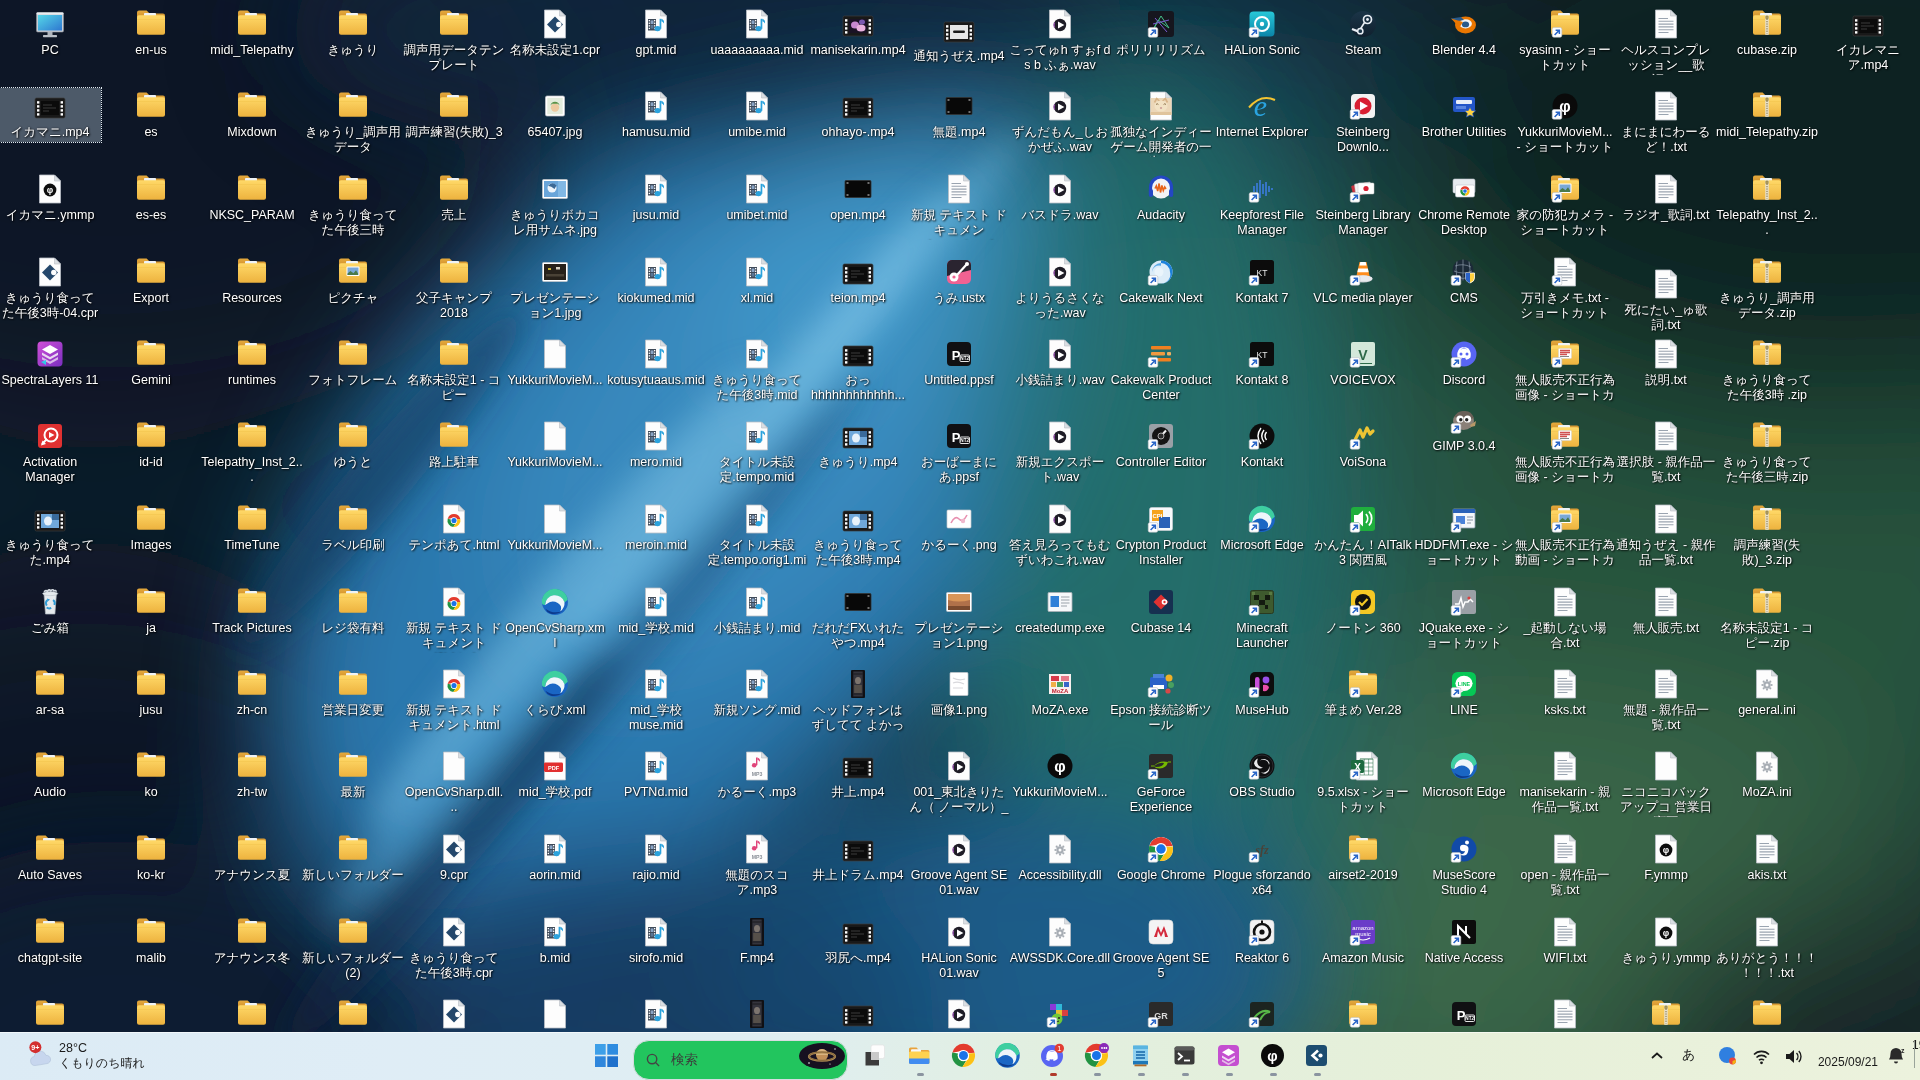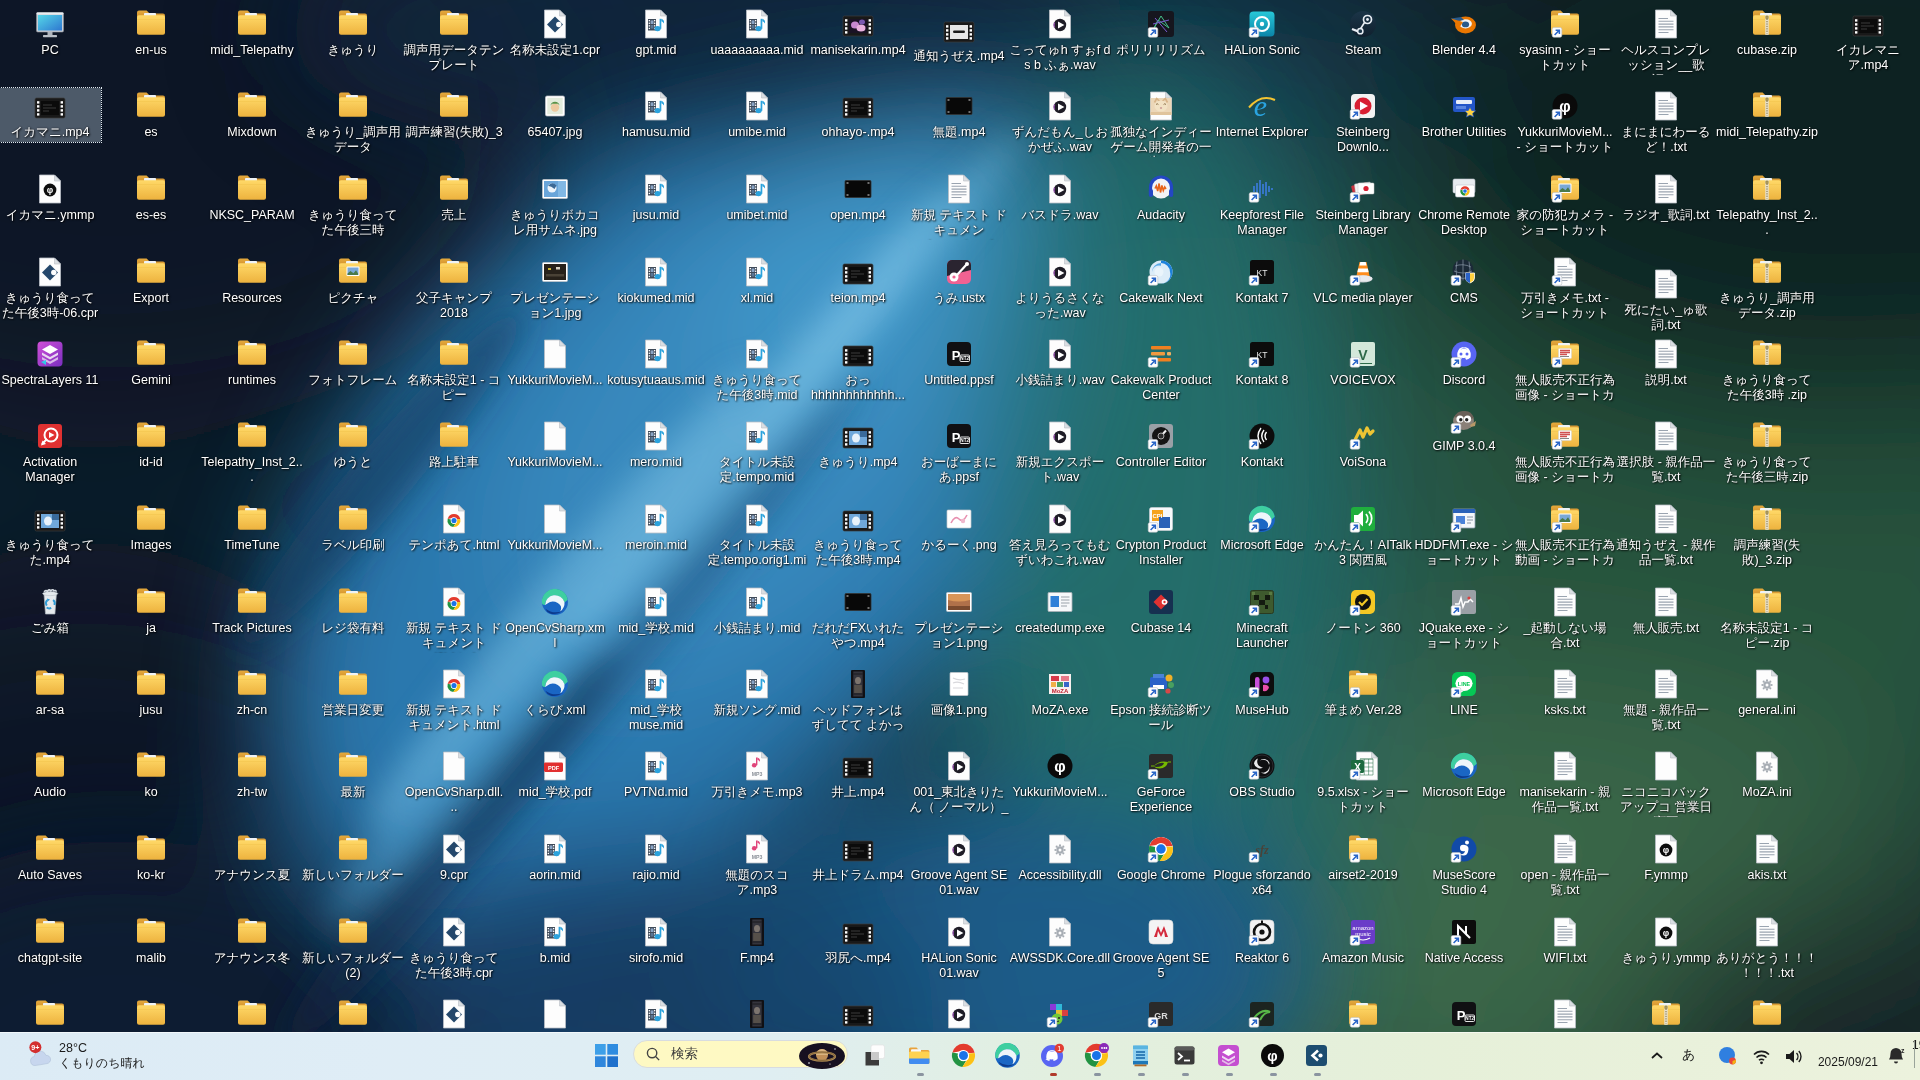"きゅうり食ってた午後3時-06.cpr" div.lb { text: -06.cpr -> -04.cpr }
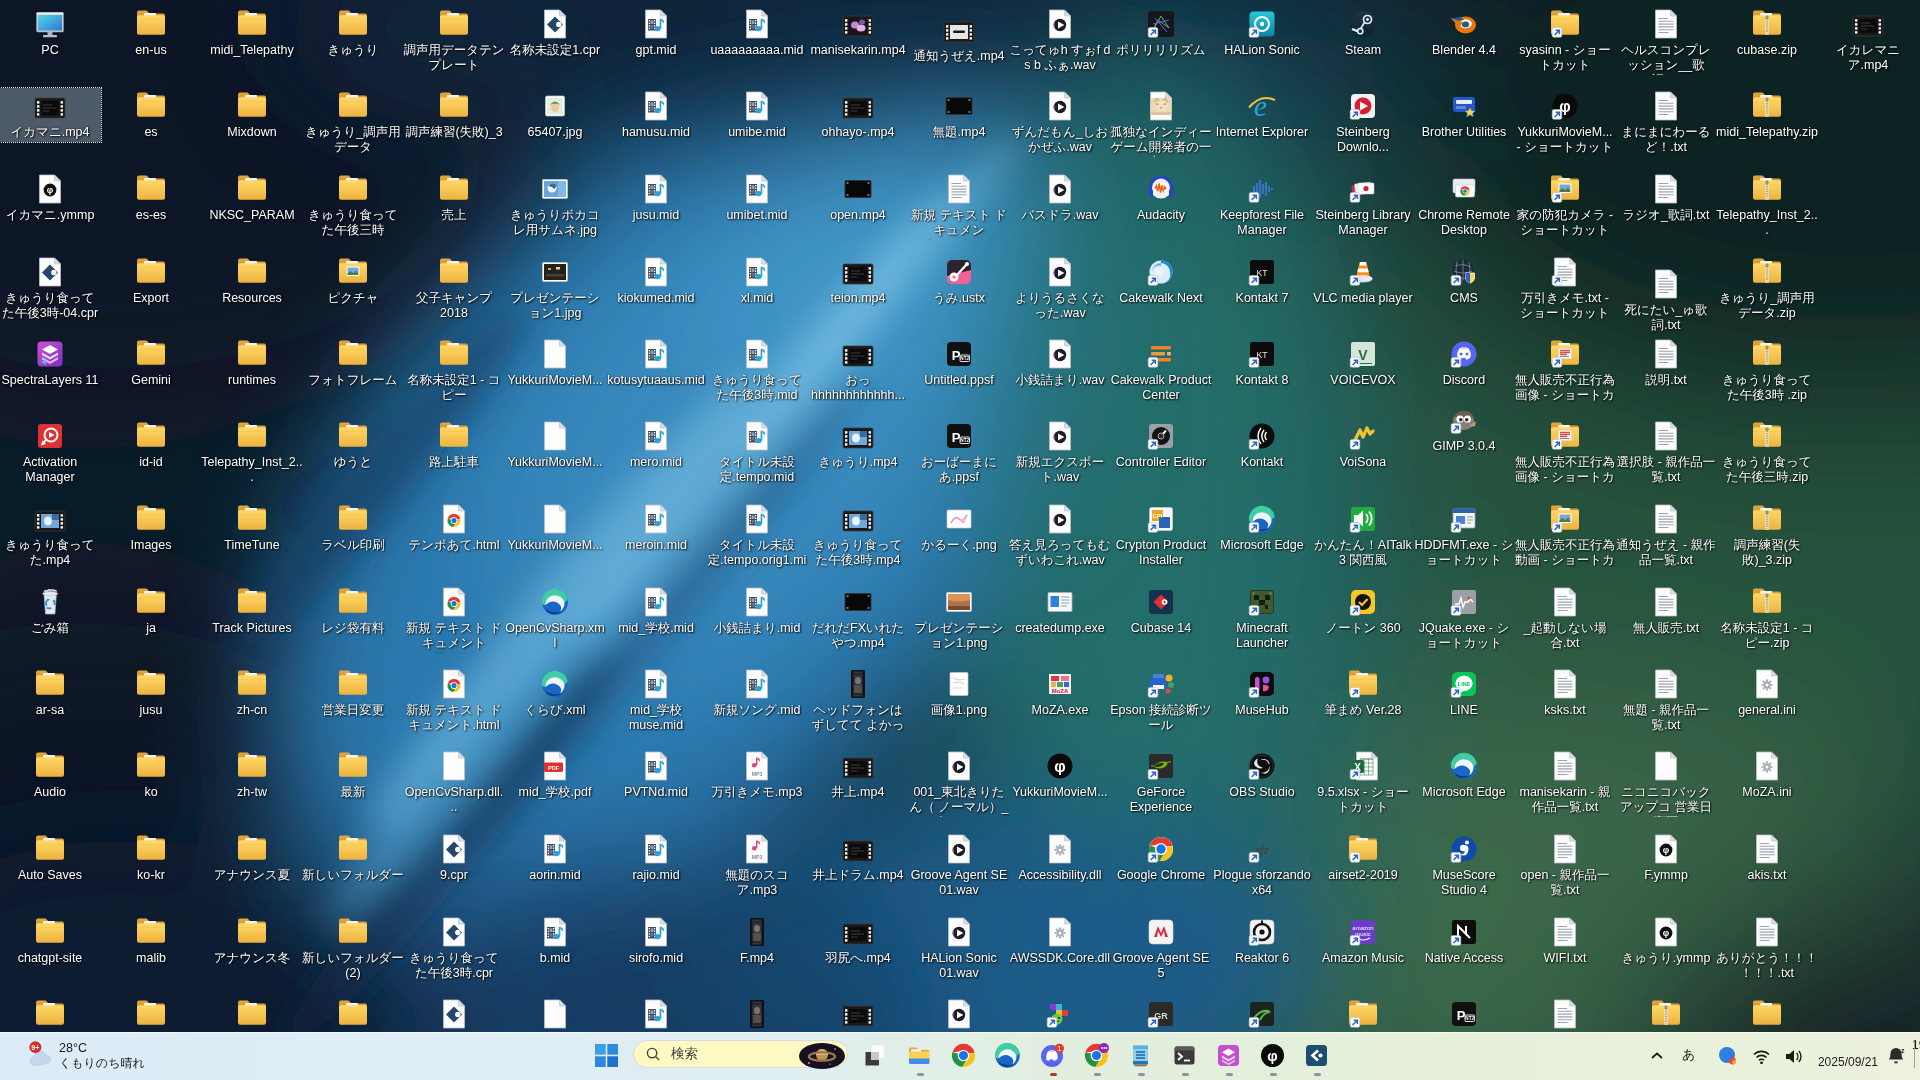"万引きメモ.mp3" div.lb { text: 万引きメモ.mp3 -> かるーく.mp3 }
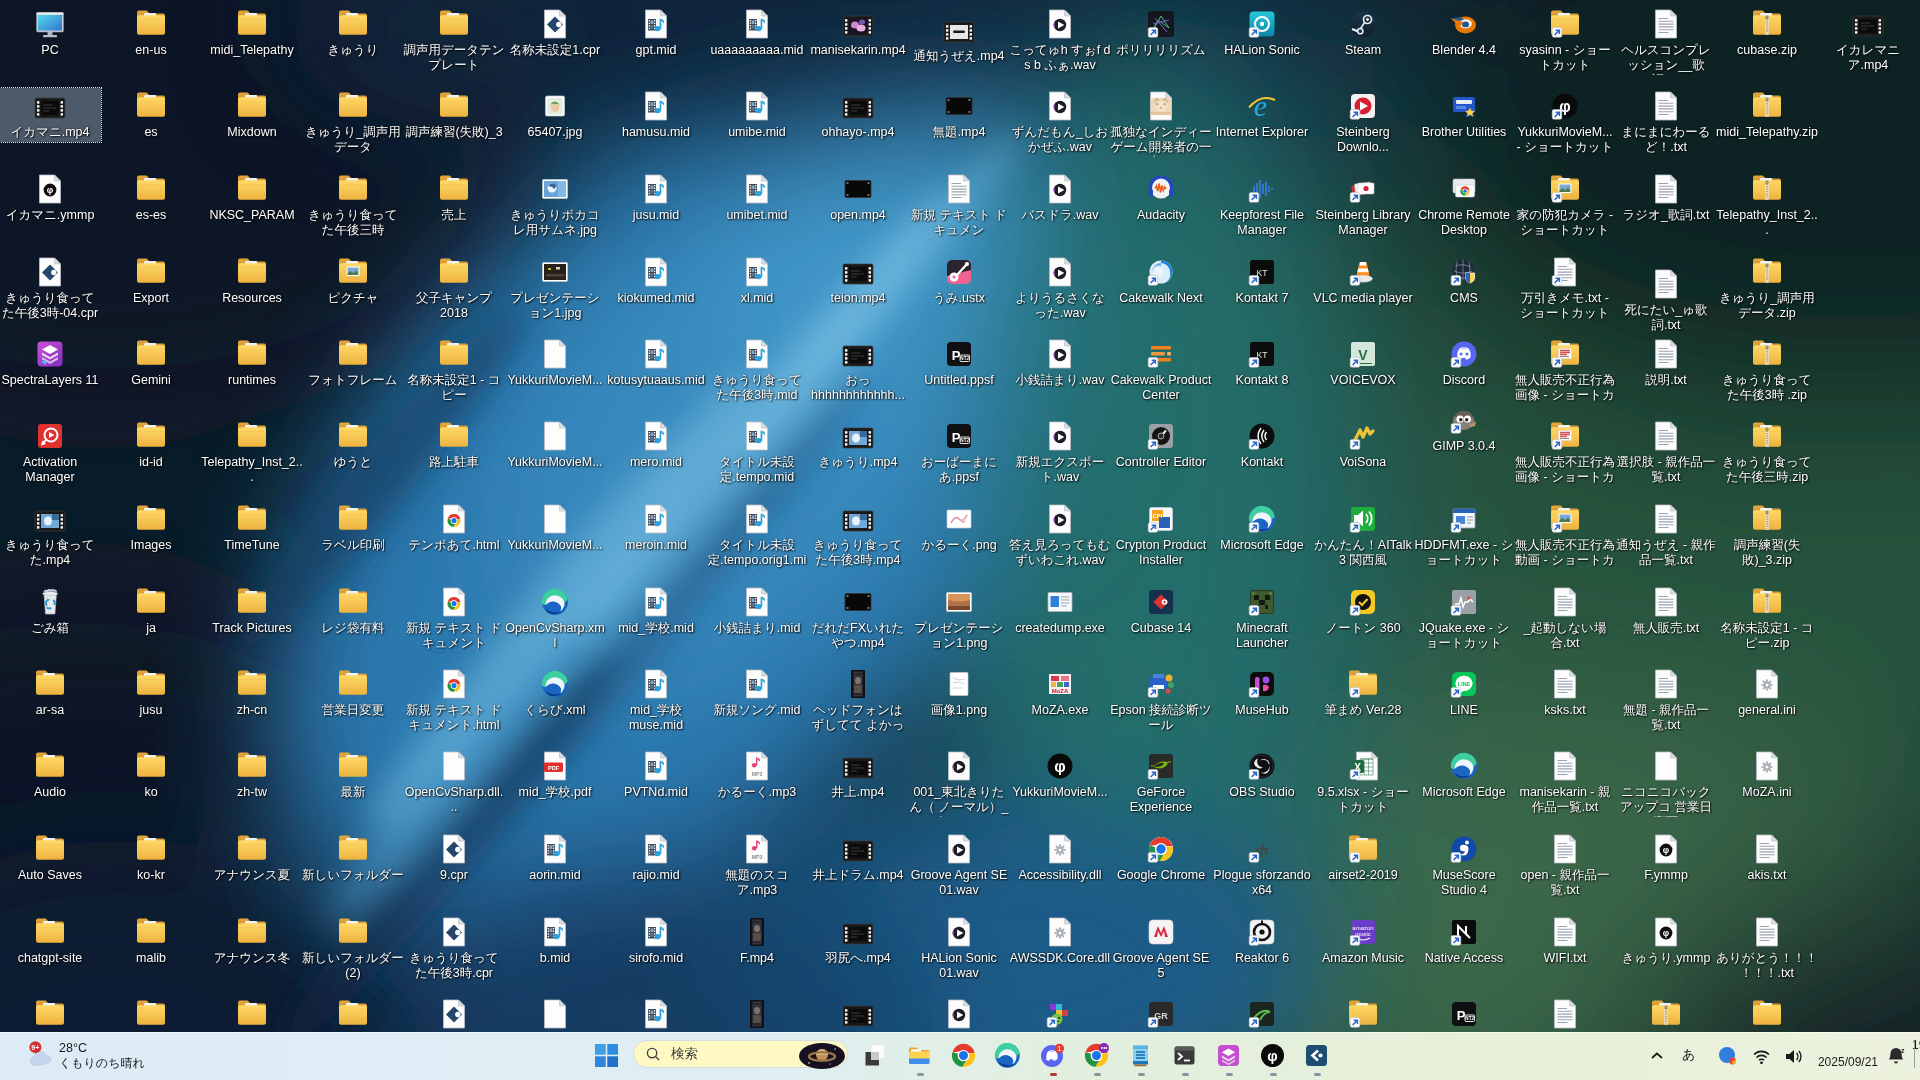"検索" #search { background: #fef9c3 -> #22c55e; height: 28px -> 40px }
